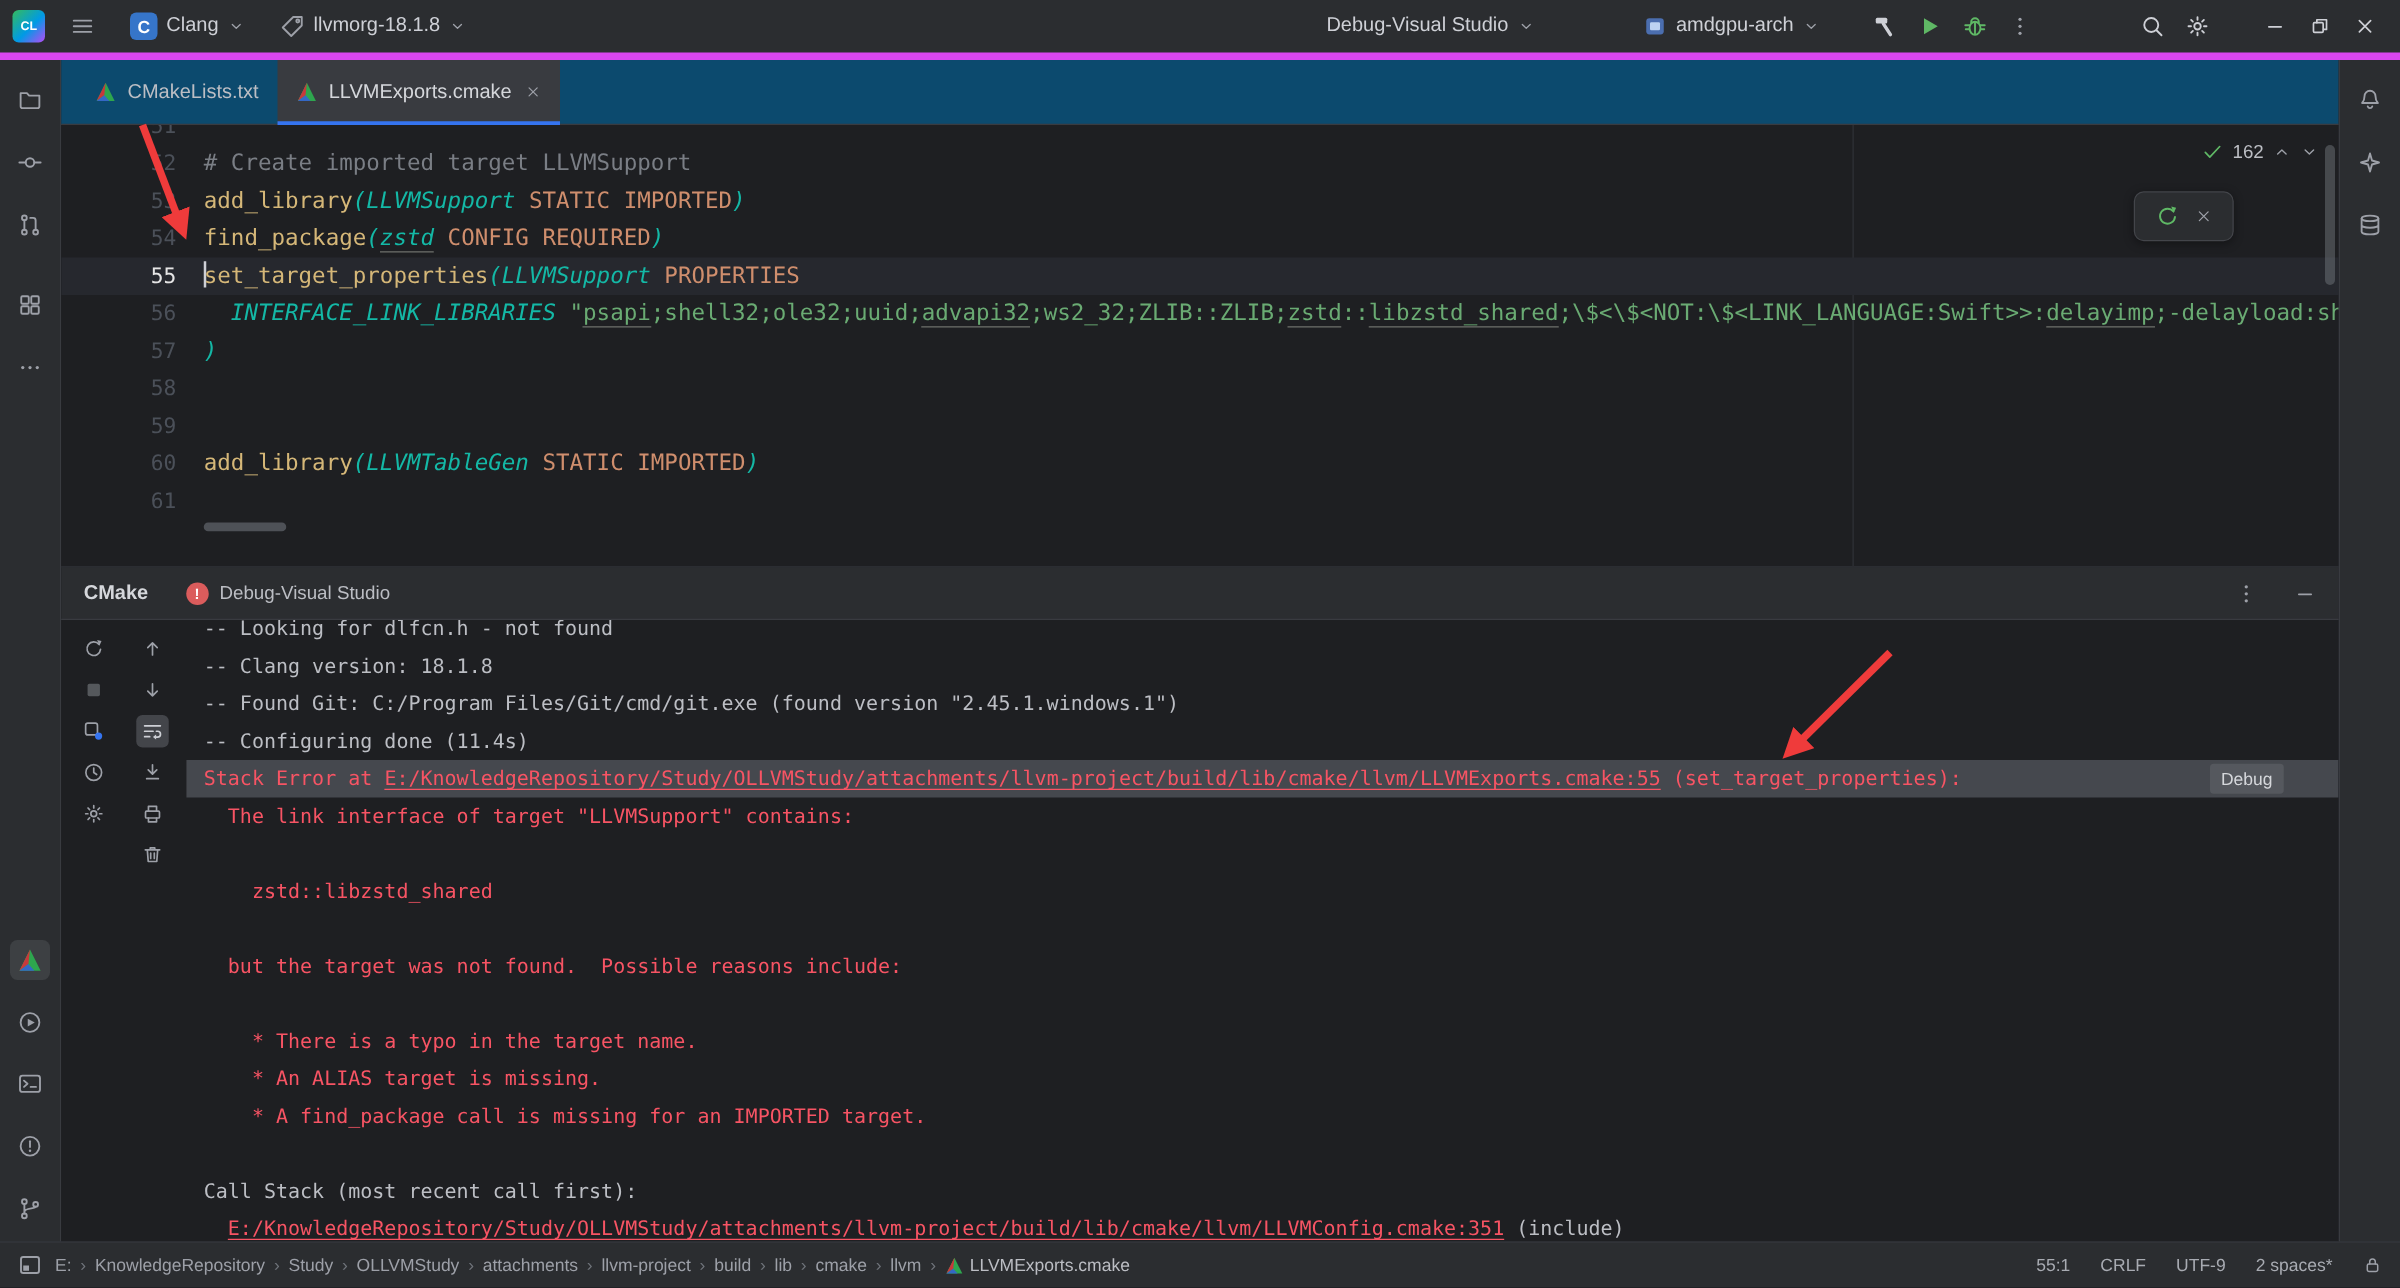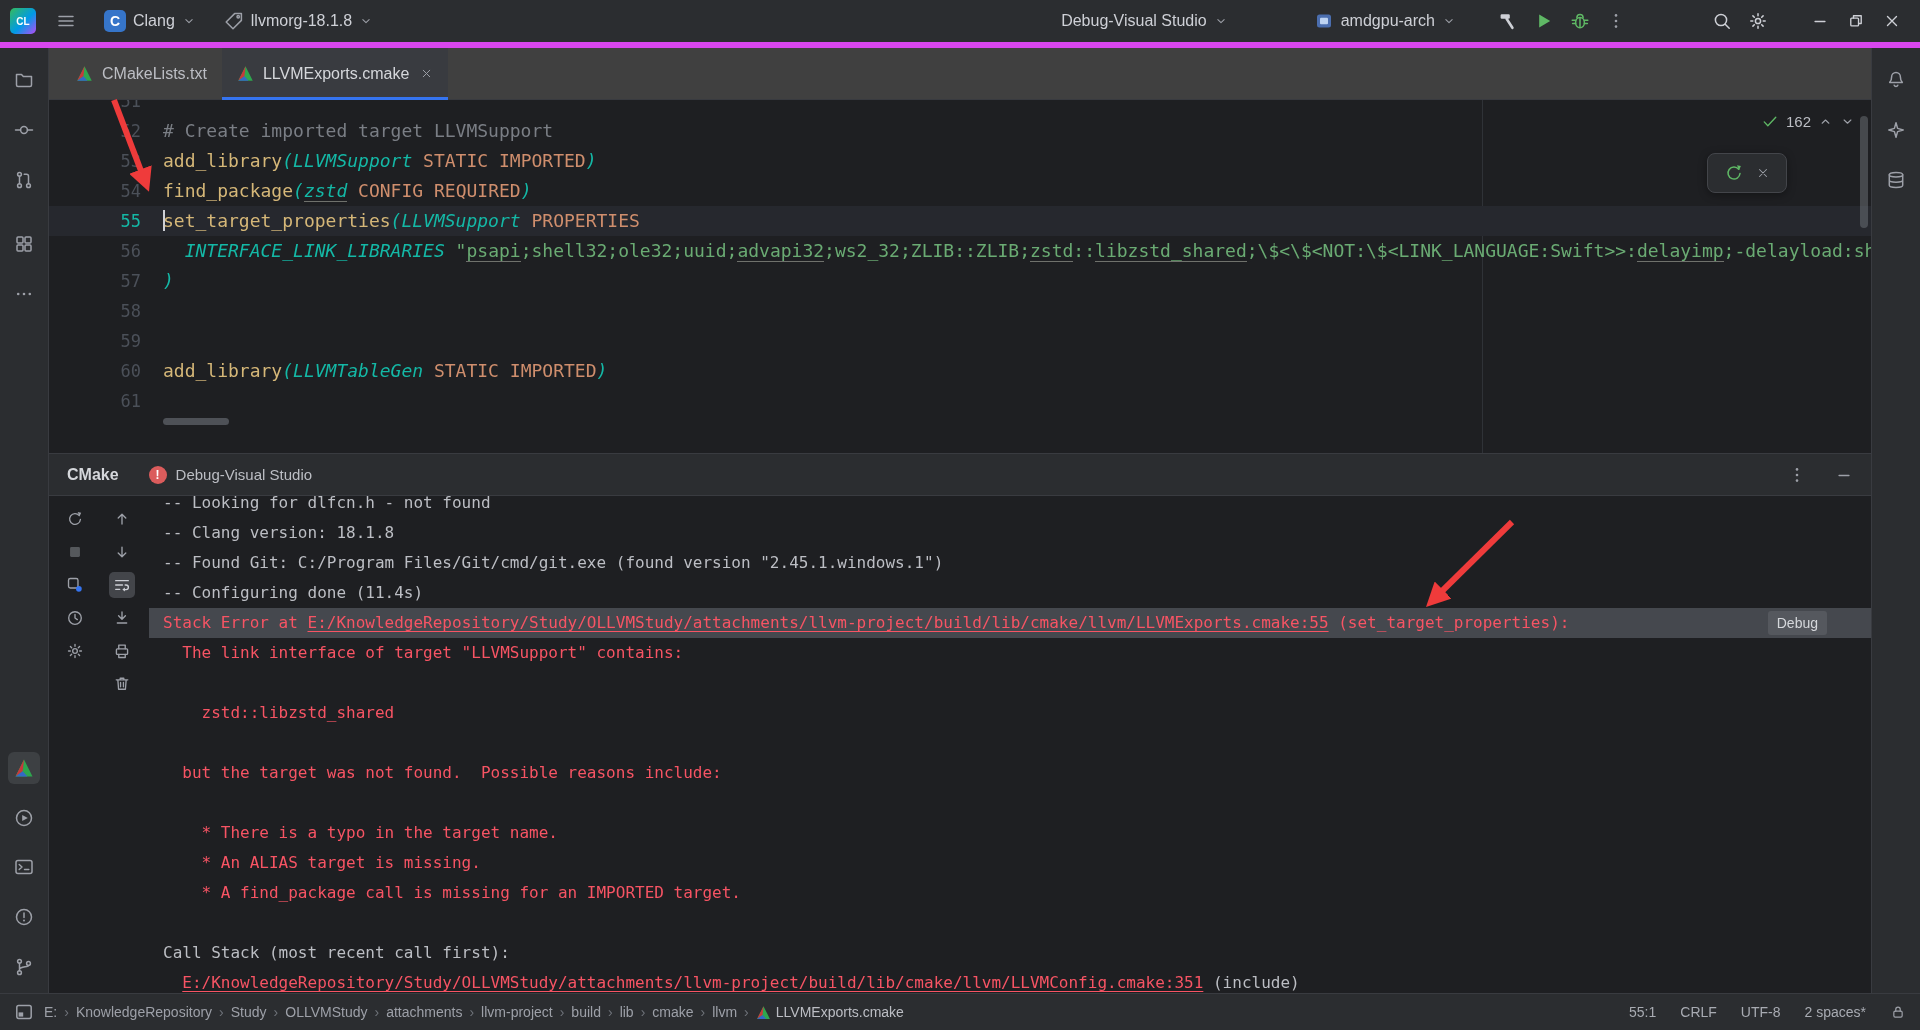"CMakeLists.txt" .tabbar { background: #404040 -> #0c4a6e }
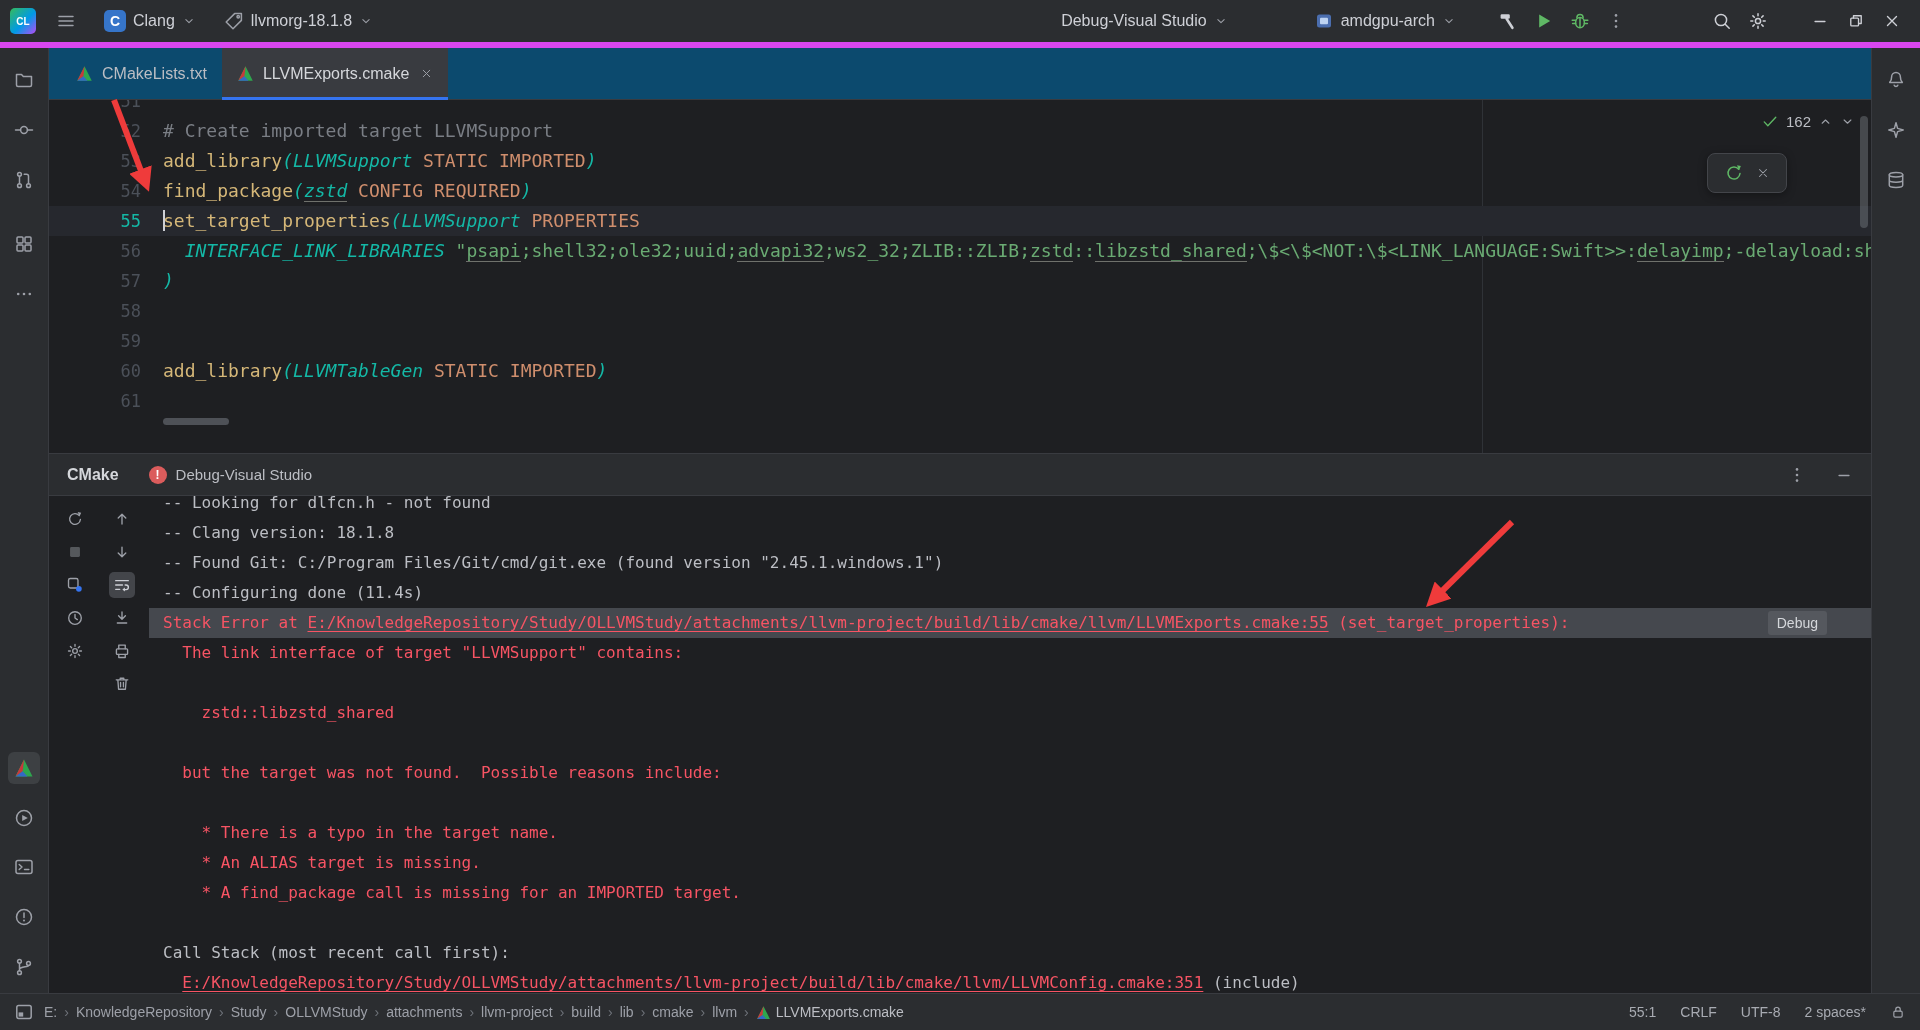"55" .cline.current .lnum { color: #14b8a6 -> #e5e5e5 }
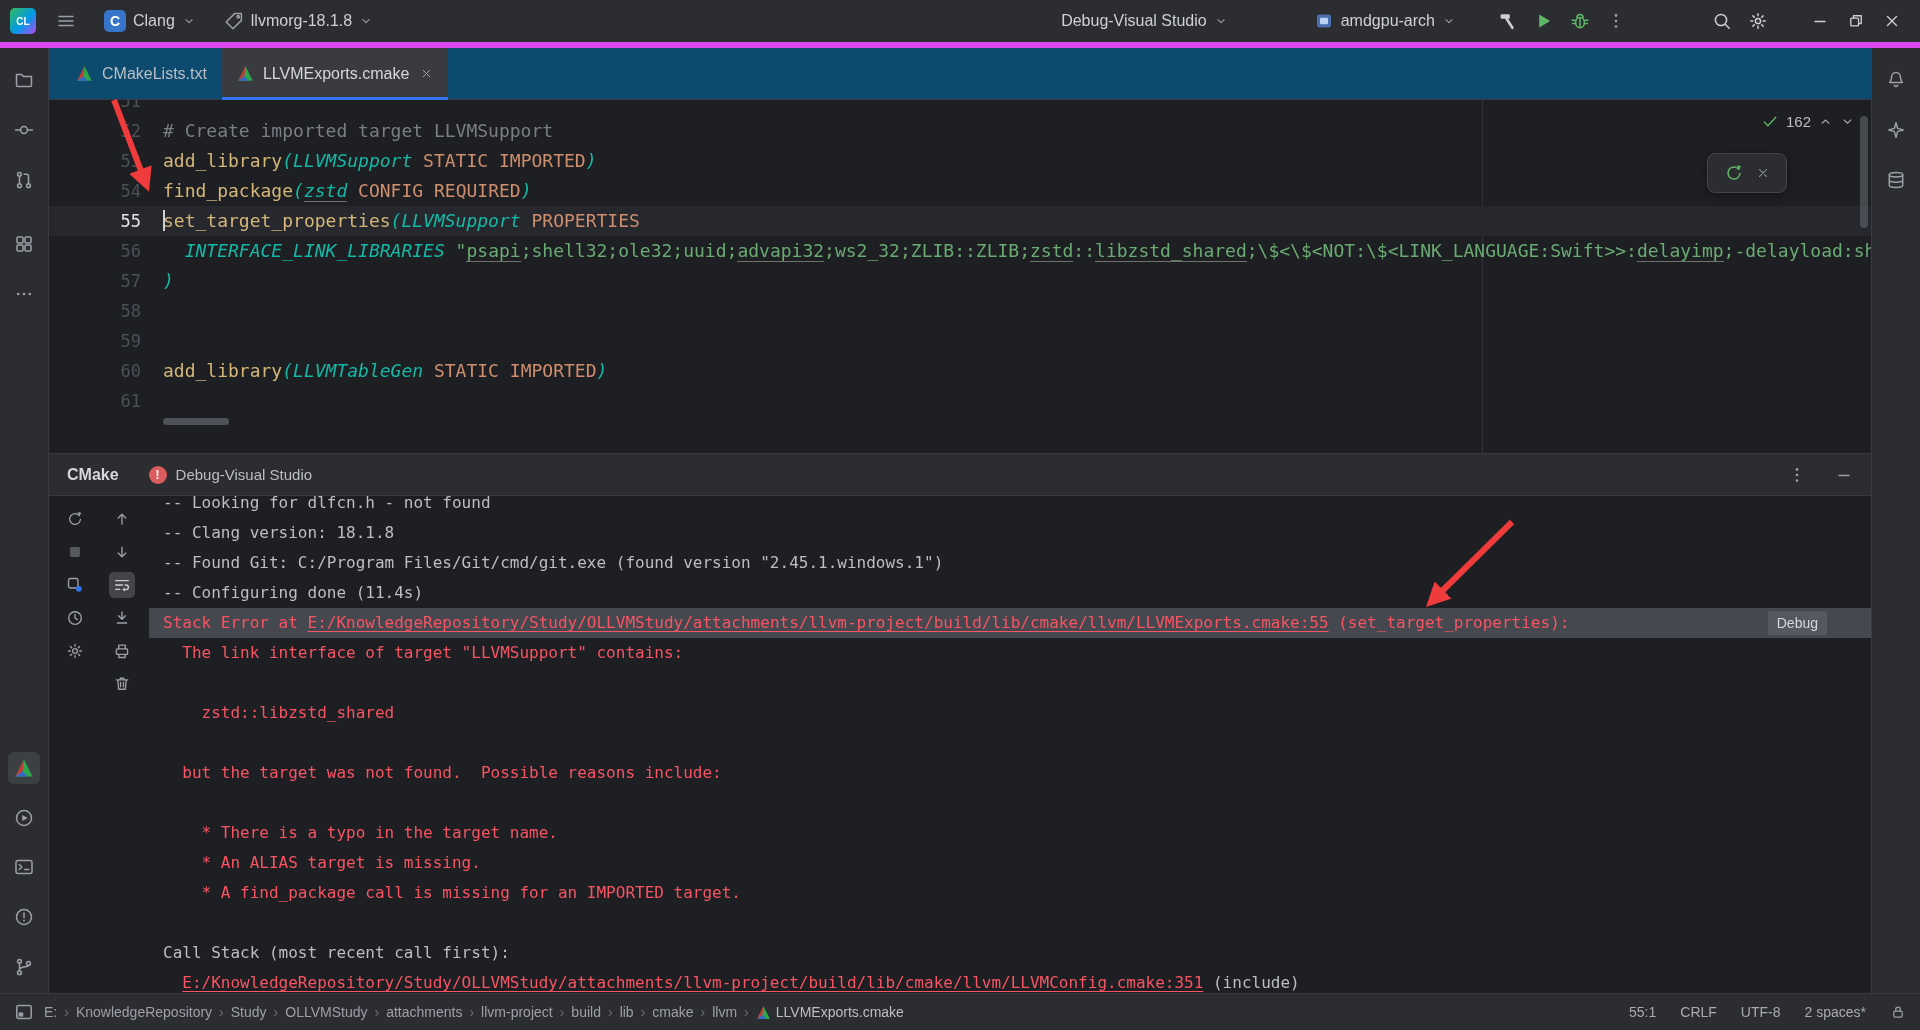"UTF-8" span { text: UTF-8 -> UTF-9 }
